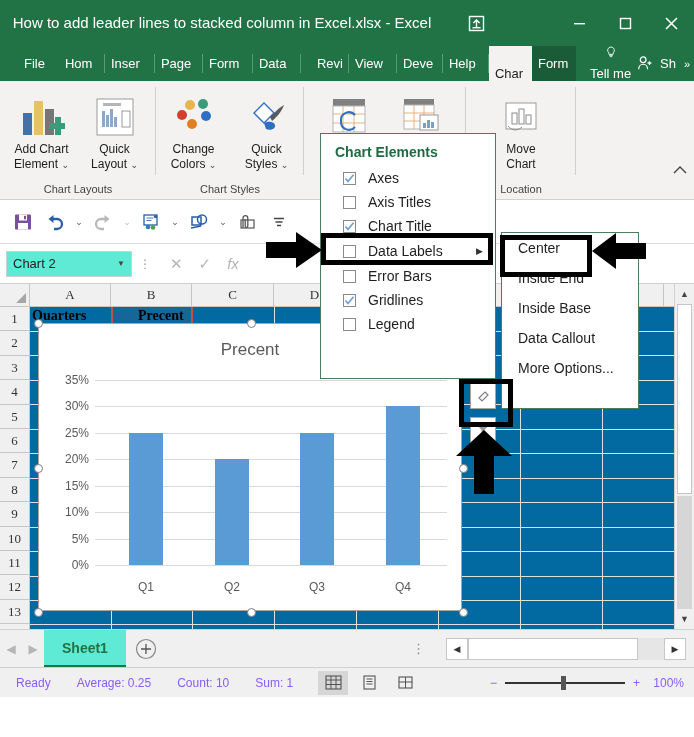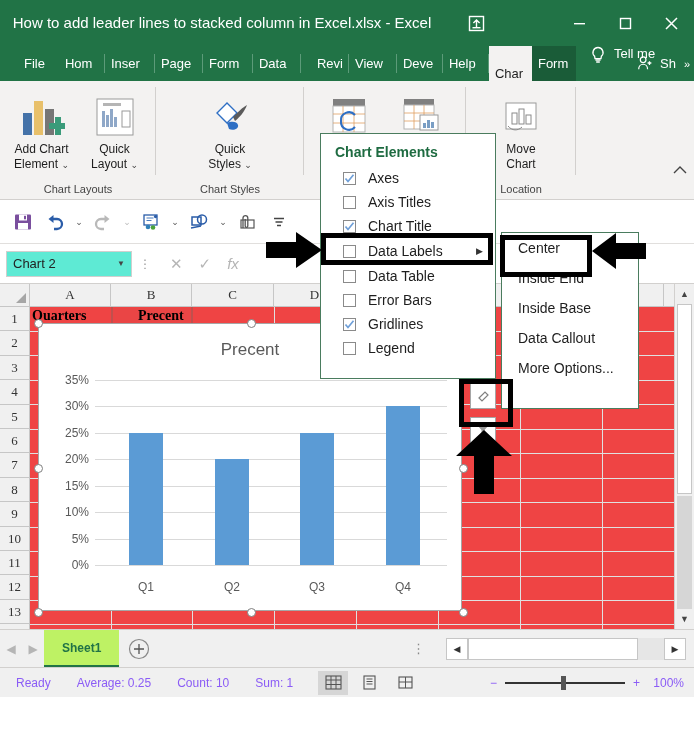"Tell me" .tellme { align-items: flex-start -> center; flex-direction: none -> column }
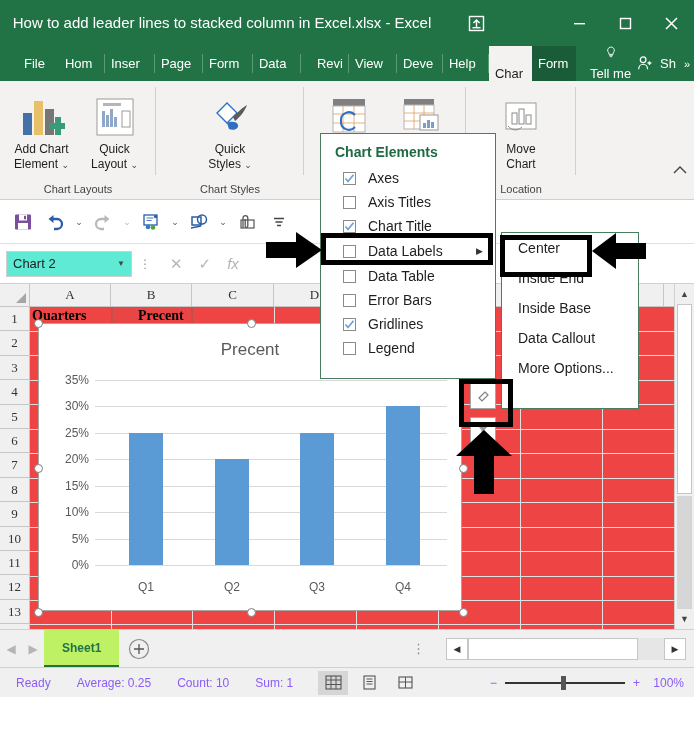"Change" div.ritem { html: none -> <div> <div> <svg> <circle></circle> <circle></circle> <circle></circle> <circle></circle> <circle></circle> </svg> </div> <div> <span>Change</span><br> <span>Colors</span> <span>⌄</span> </div> </div> }
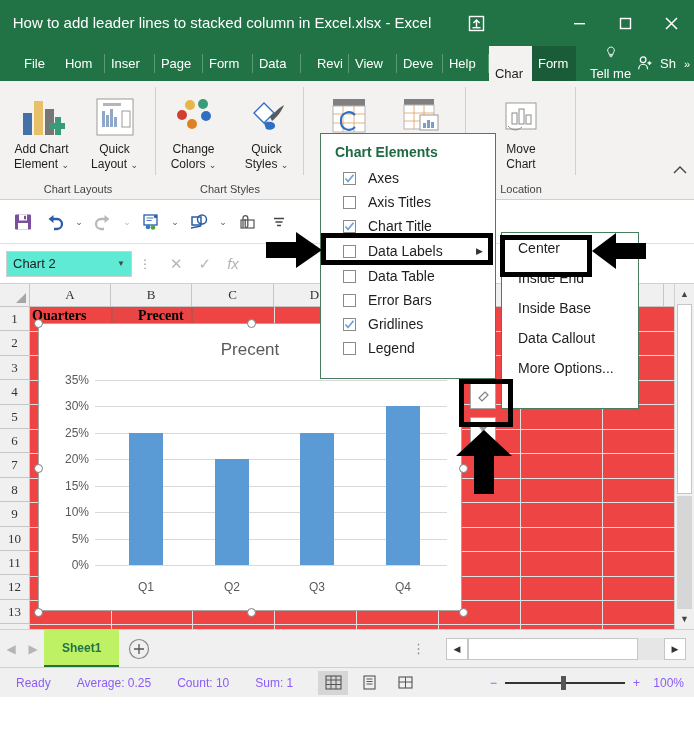"Data Table" div.ce-item { html: <div> <span></span> <span>Data Table</span> </div> -> none }
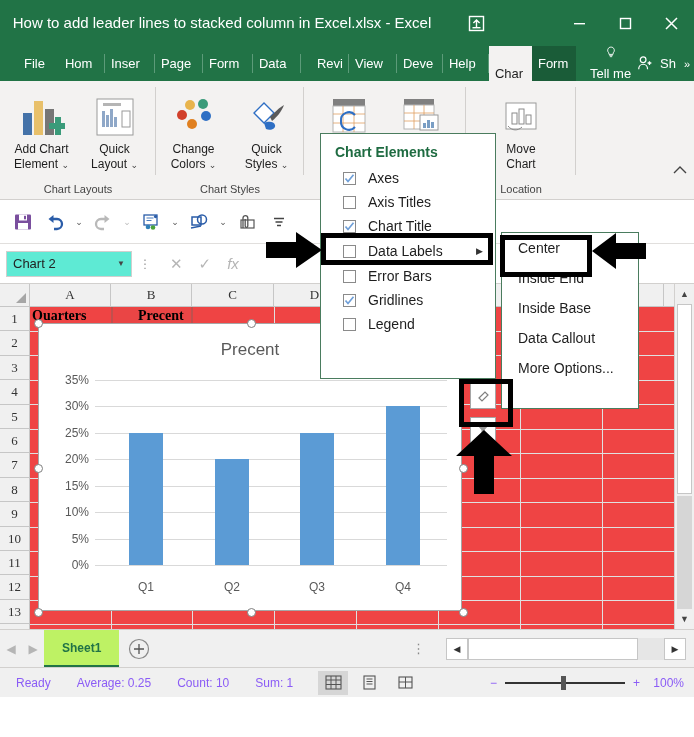"Quarters" .cells { background: #ef4444 -> #0369a1 }
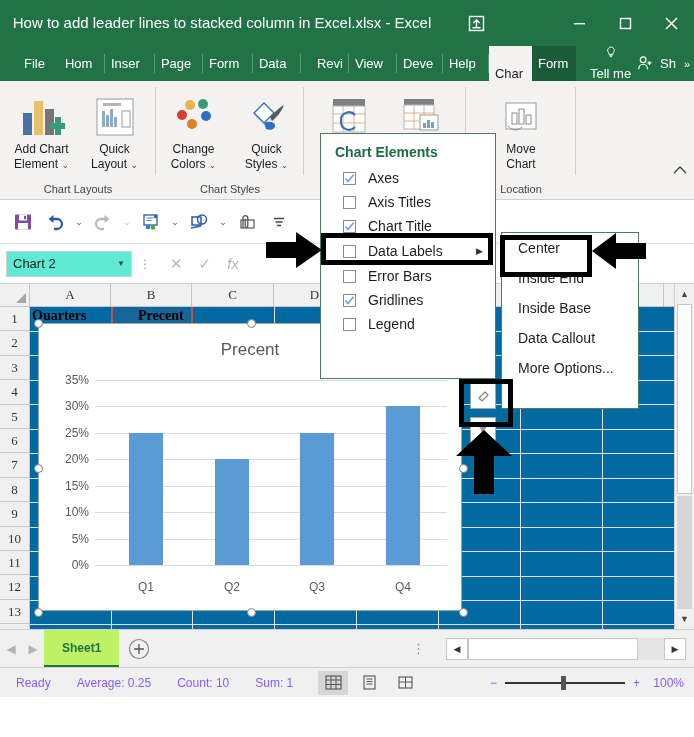"Sheet1" .stab { background: #bef264 -> #5eead4; font-size: 12px -> 14px }
